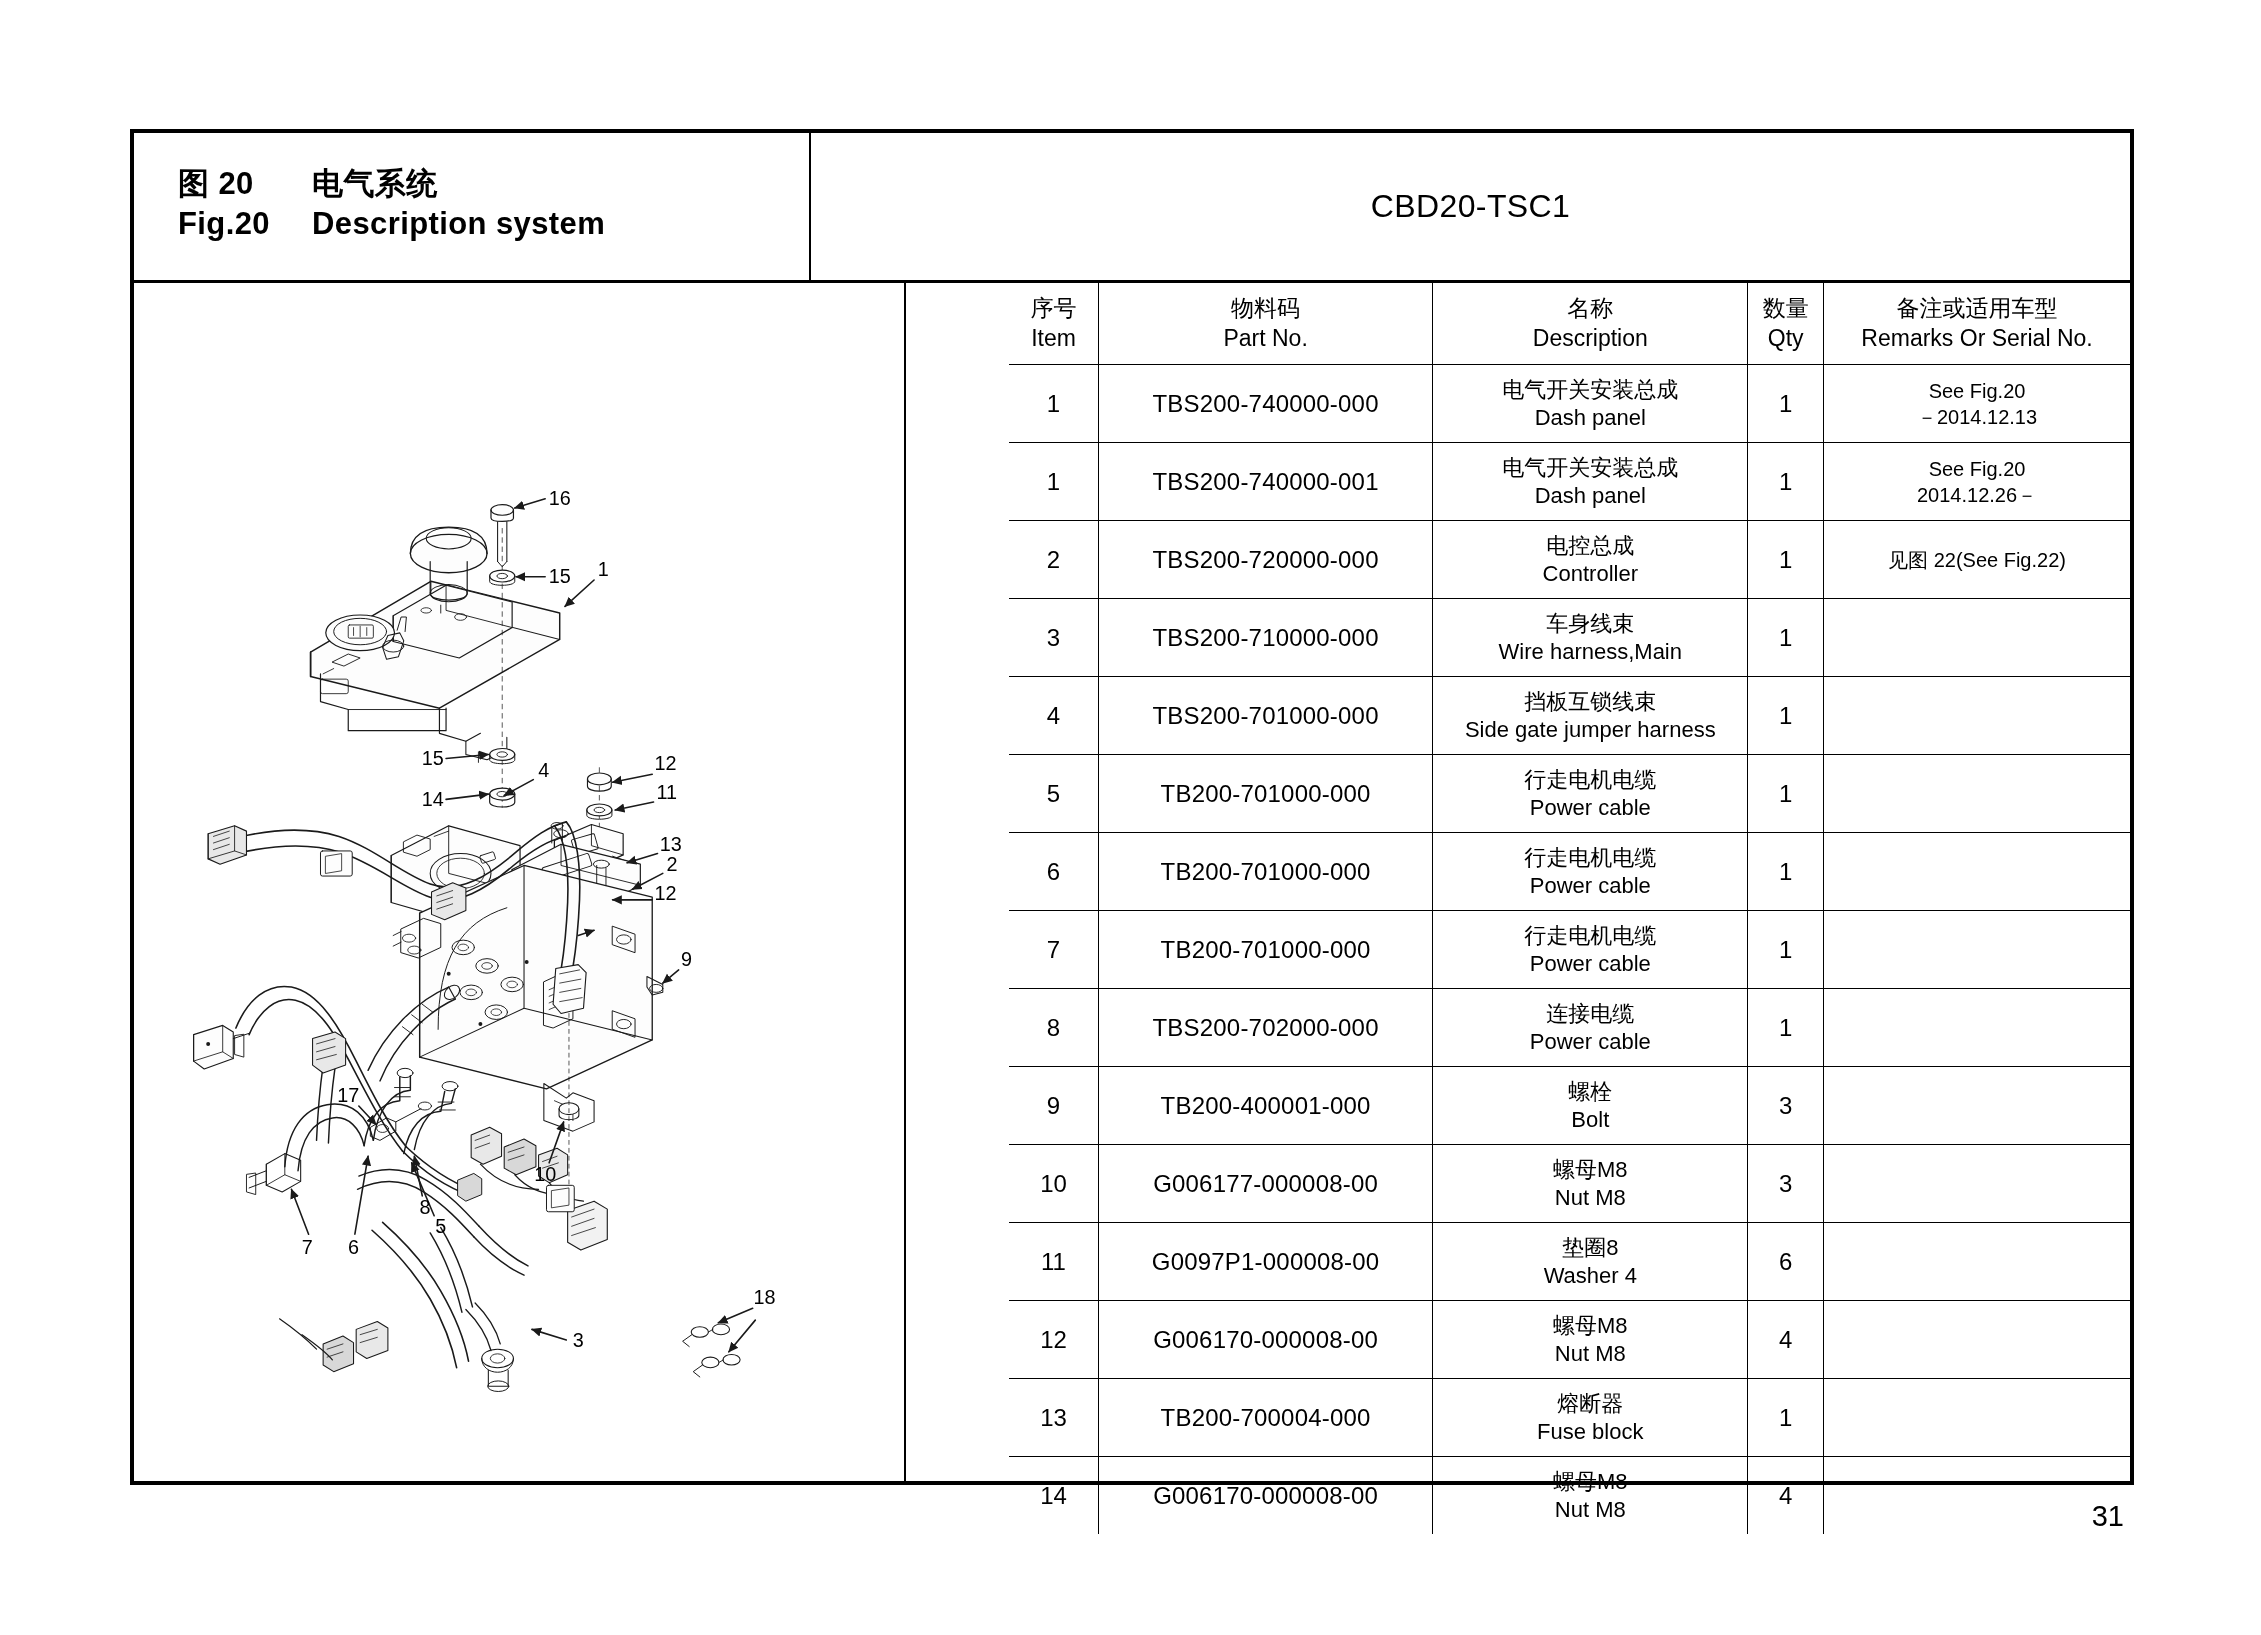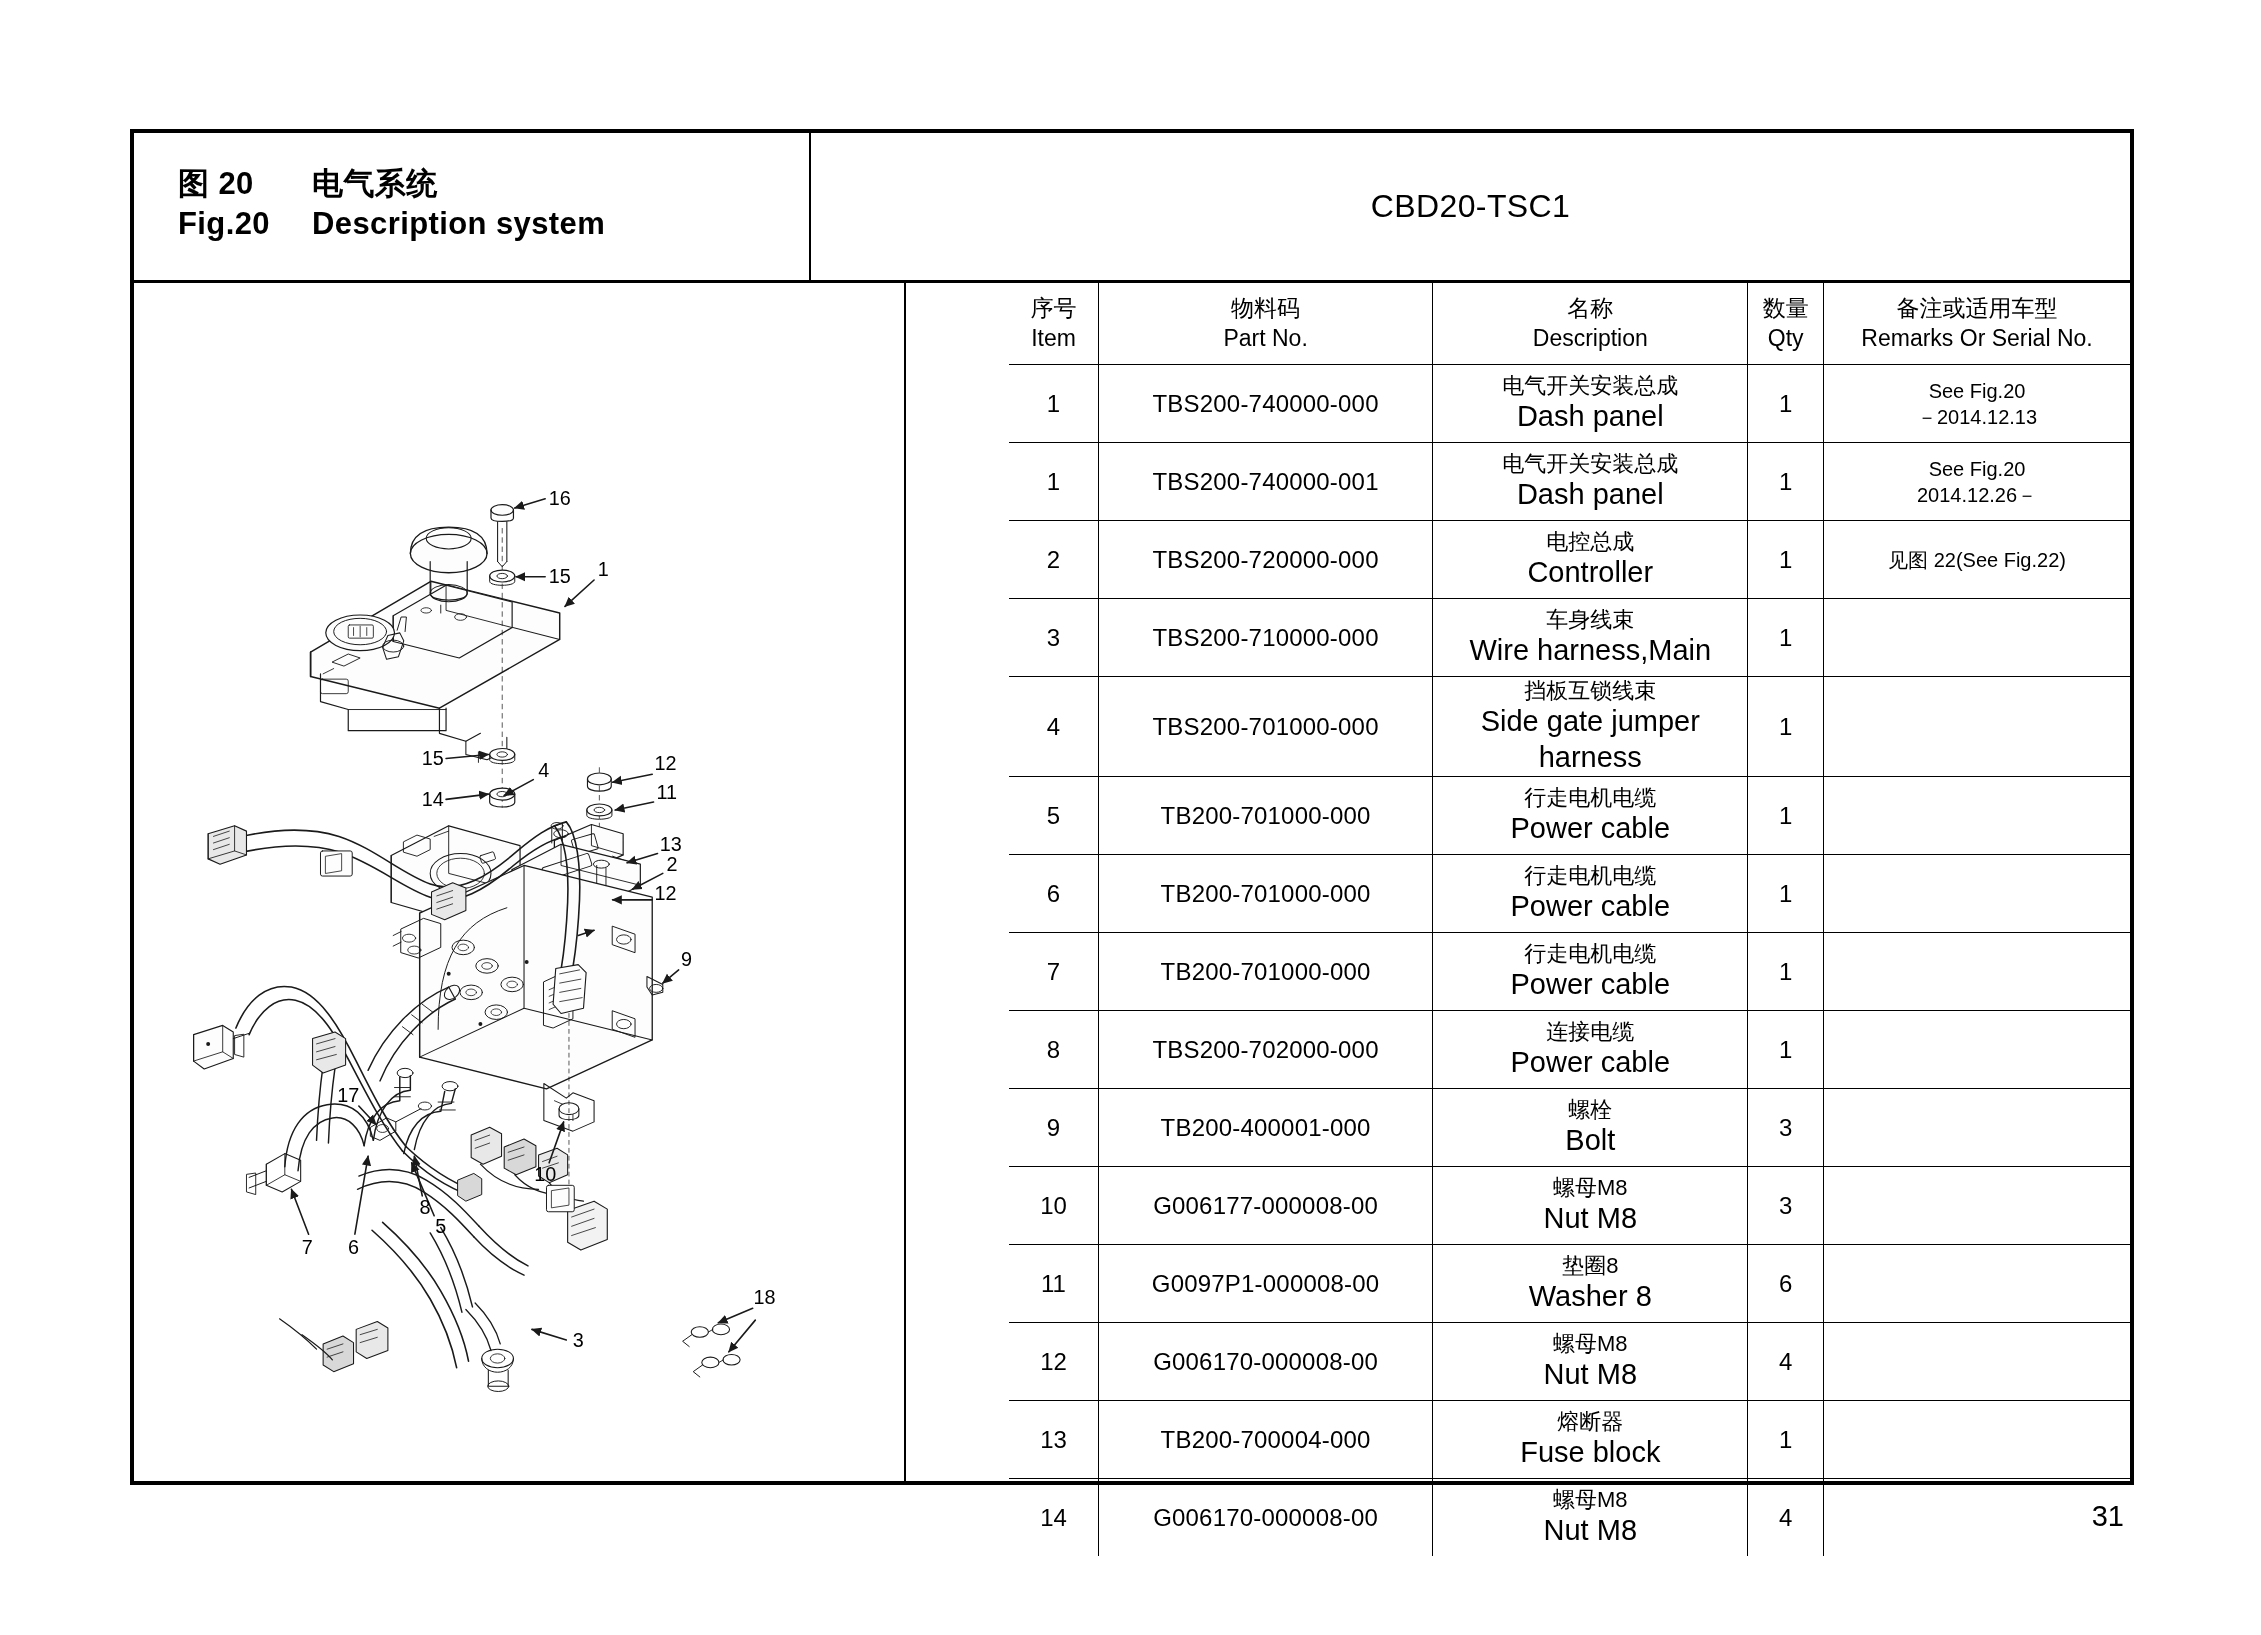"Dash panel" td.desc .d-en { font-size: 29px -> 22px }
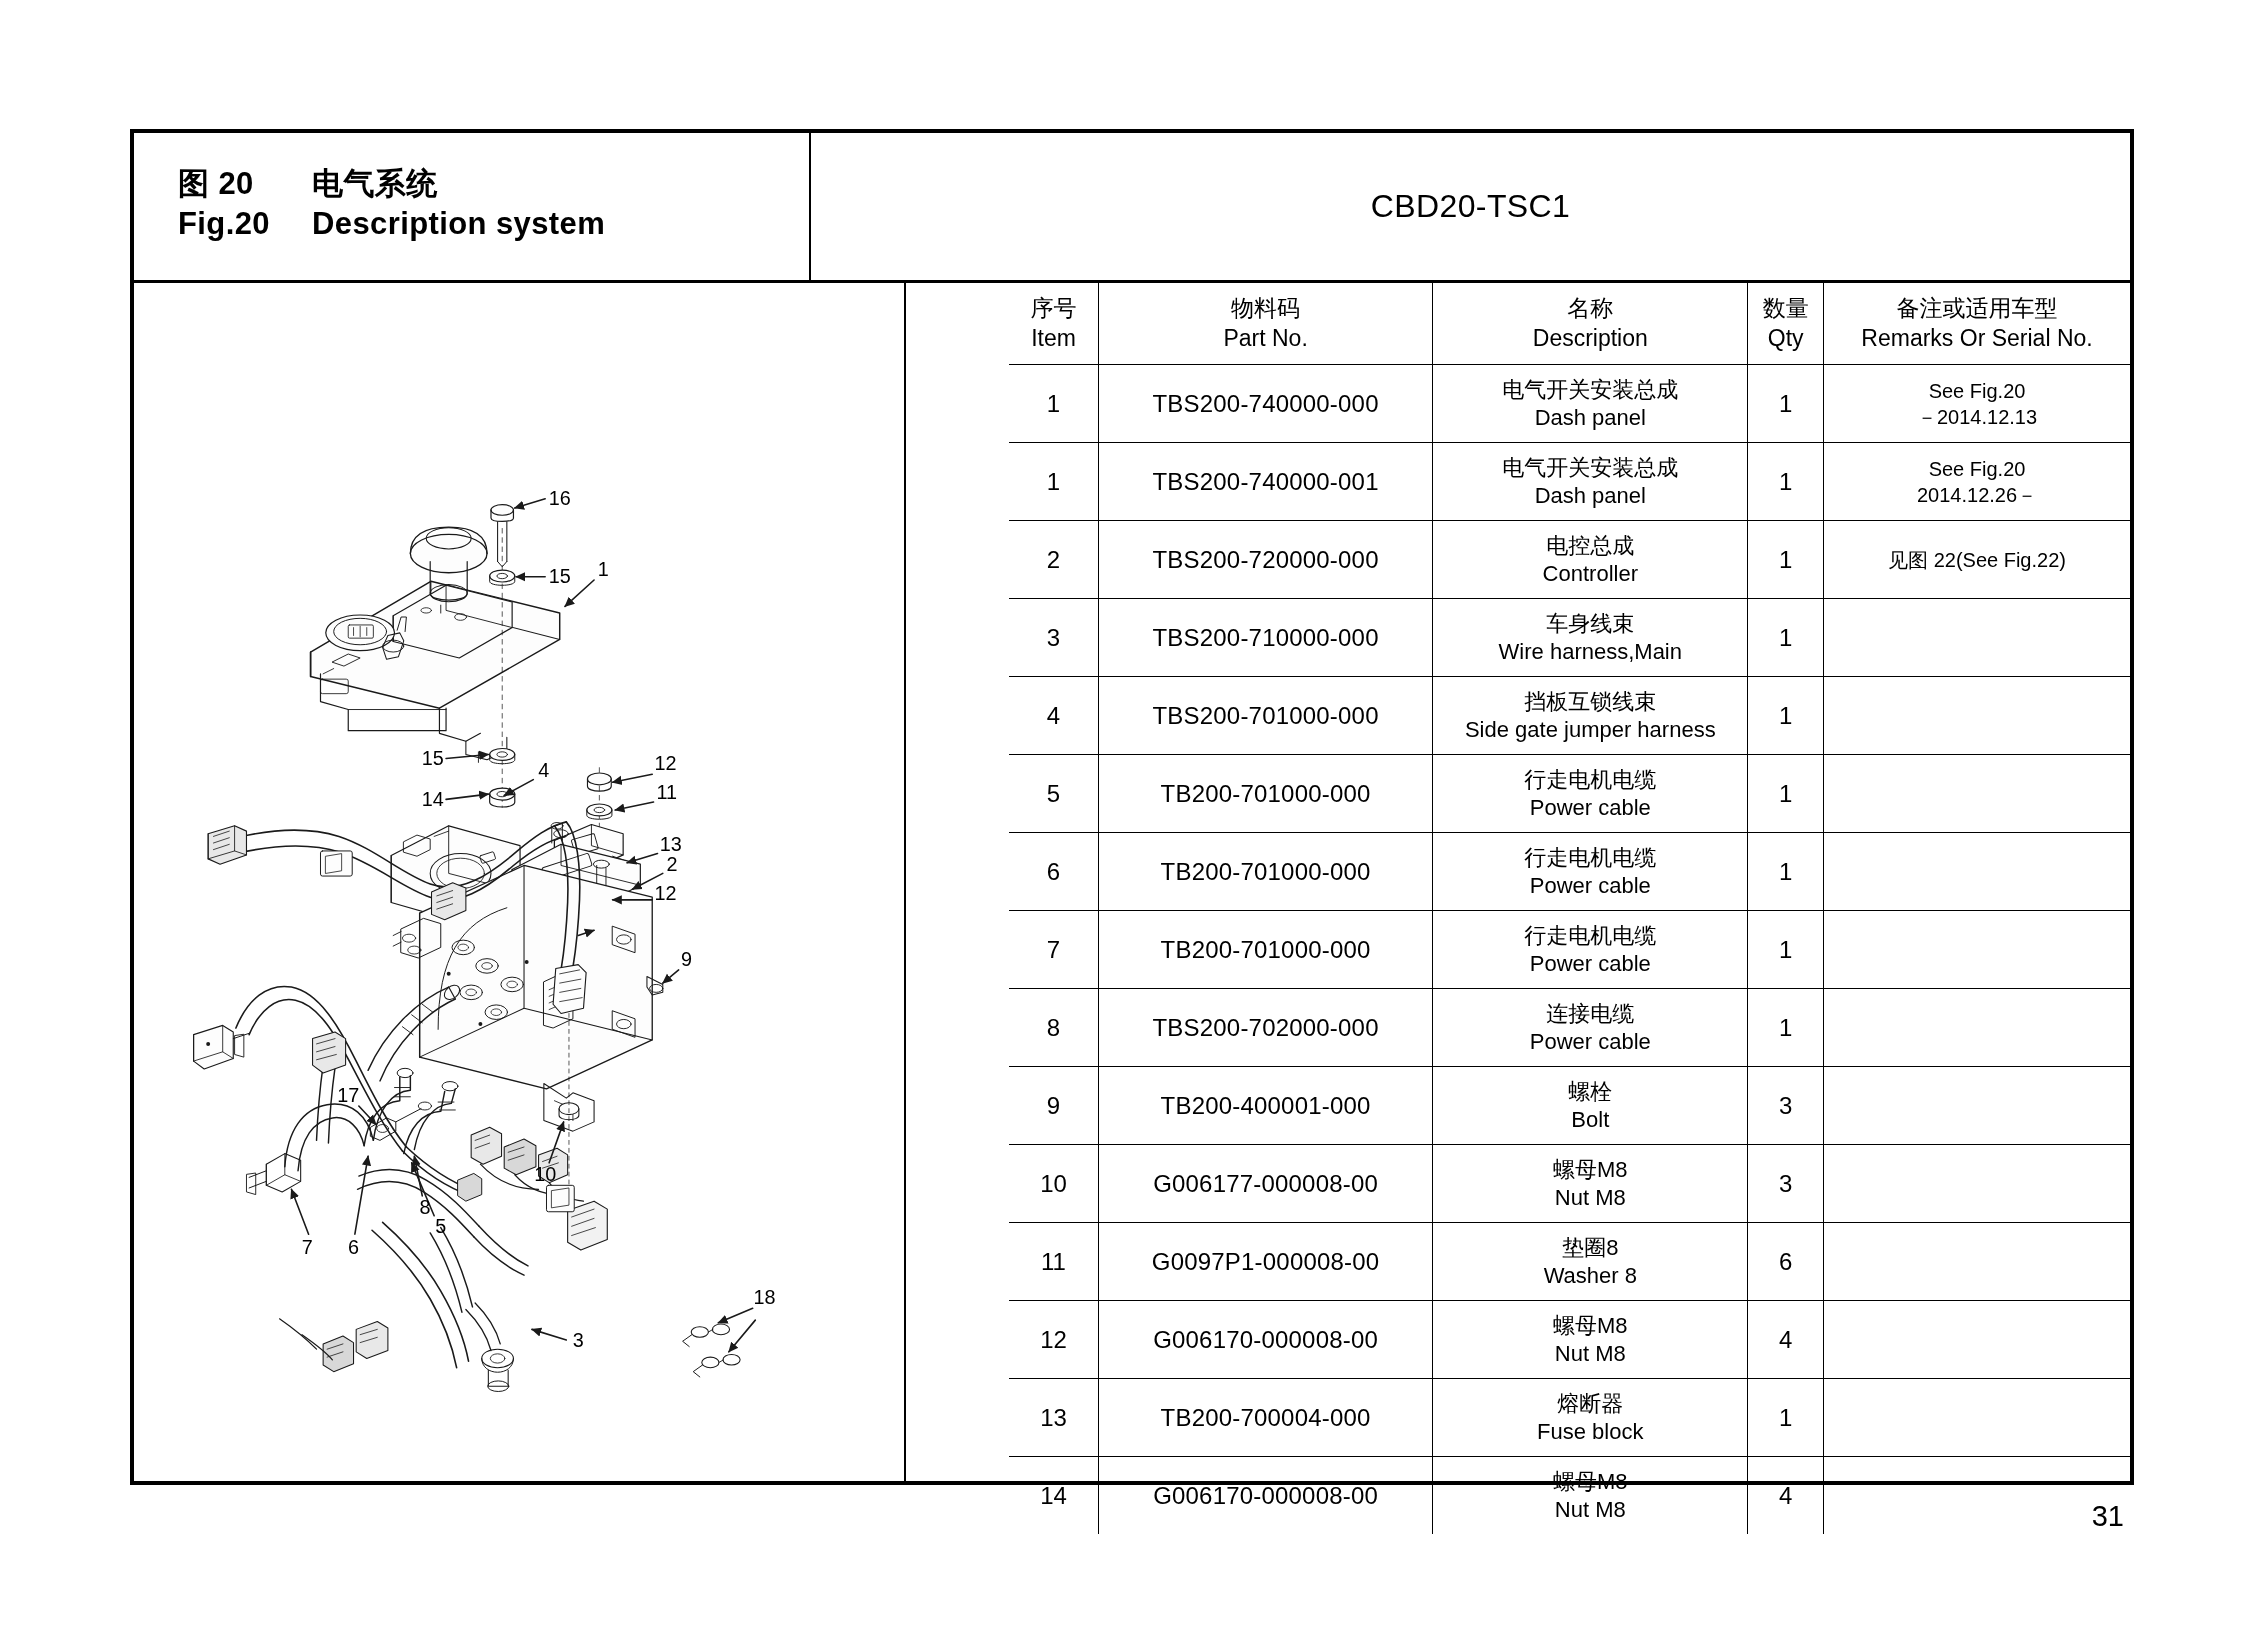"Washer 8" span.d-en { text: 8 -> 4 }
